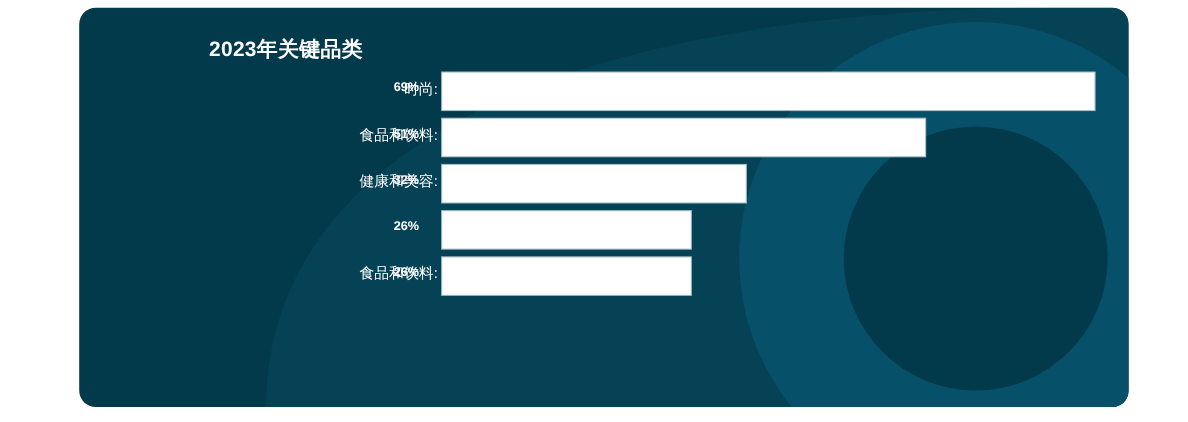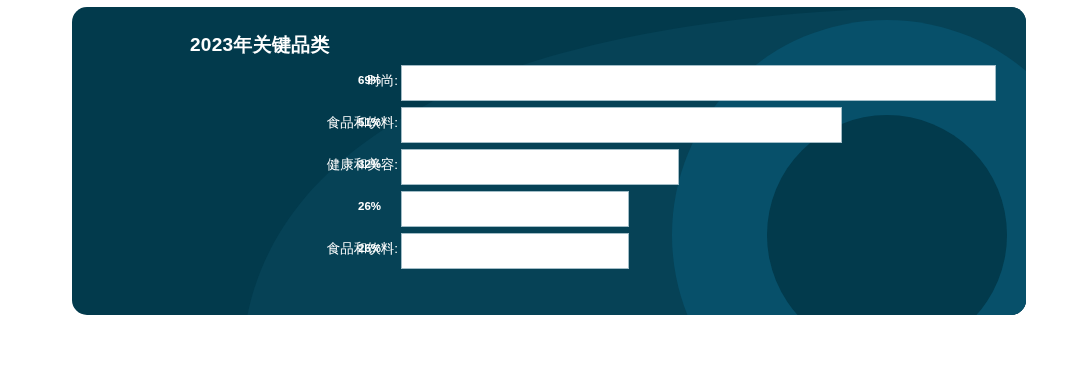"2023年关键品类" .card { height: 308px -> 363px }
